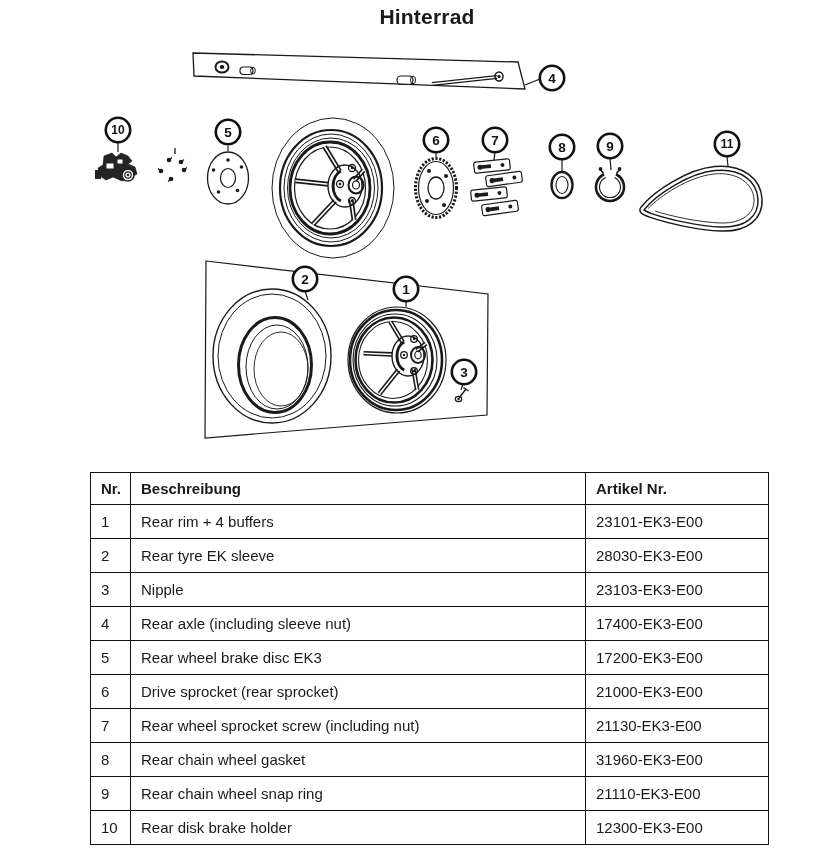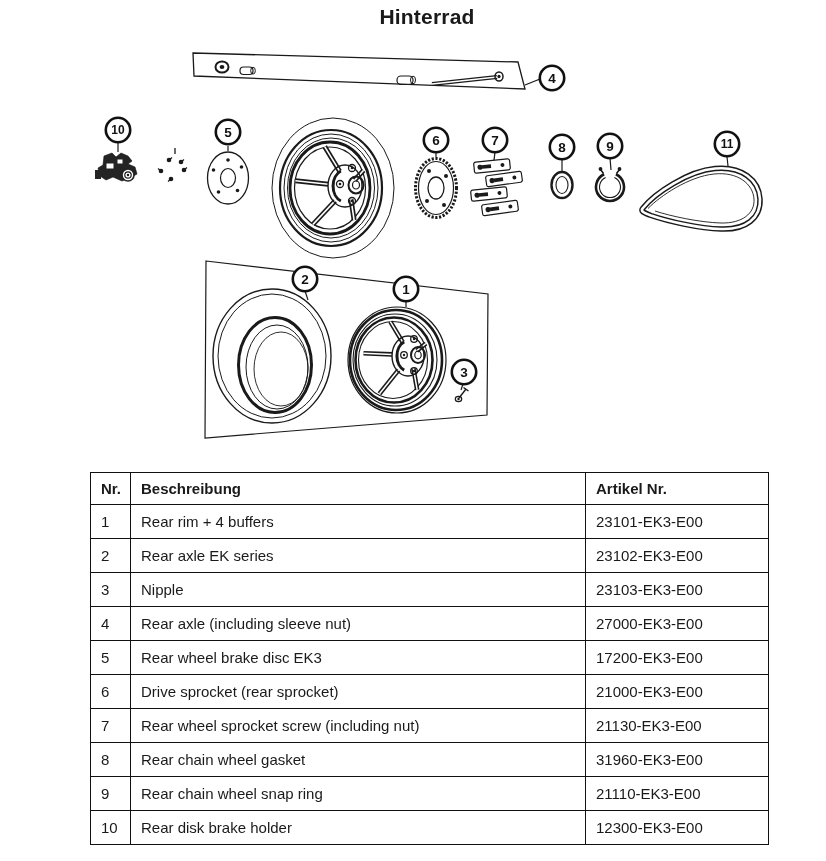"Rear axle EK series" td { text: axle EK series -> tyre EK sleeve }
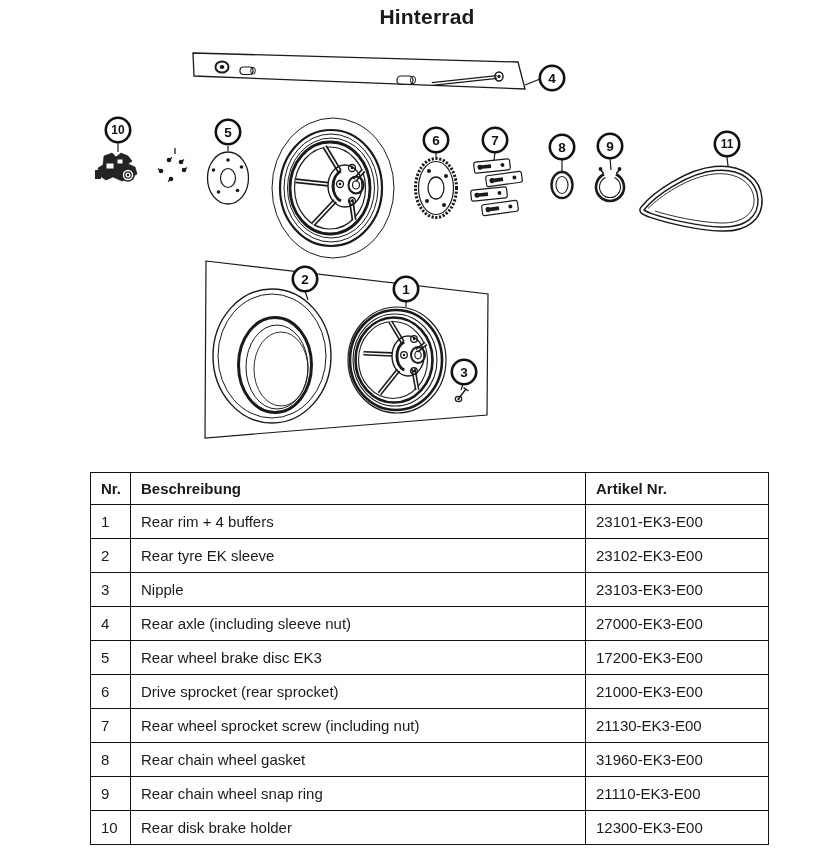"23102-EK3-E00" td { text: 23102-EK3-E00 -> 28030-EK3-E00 }
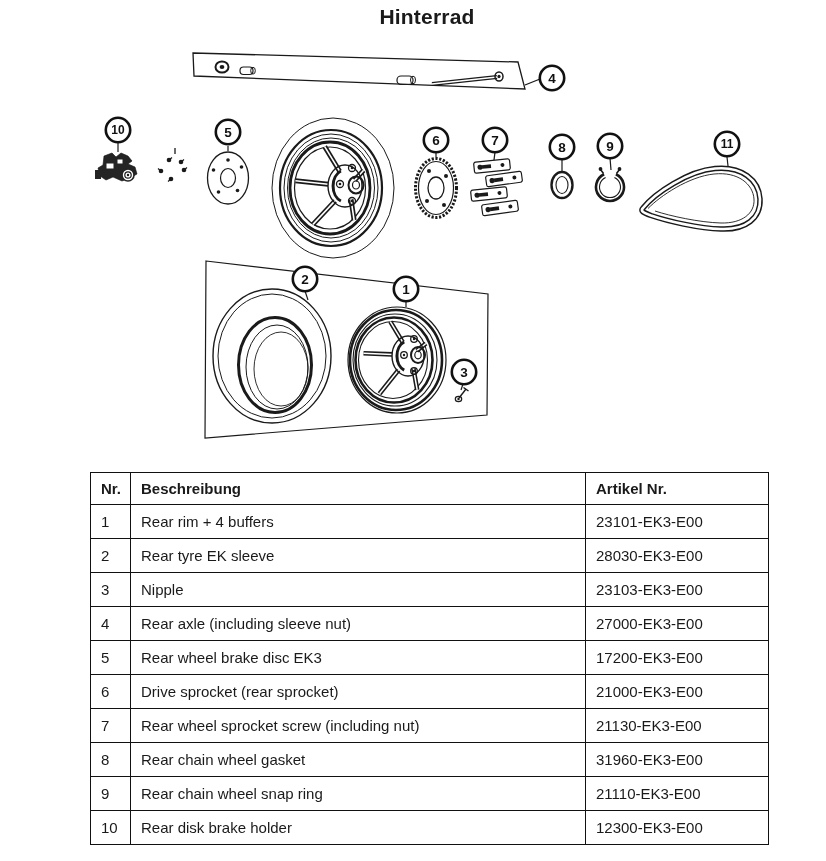"27000-EK3-E00" td { text: 27000-EK3-E00 -> 17400-EK3-E00 }
